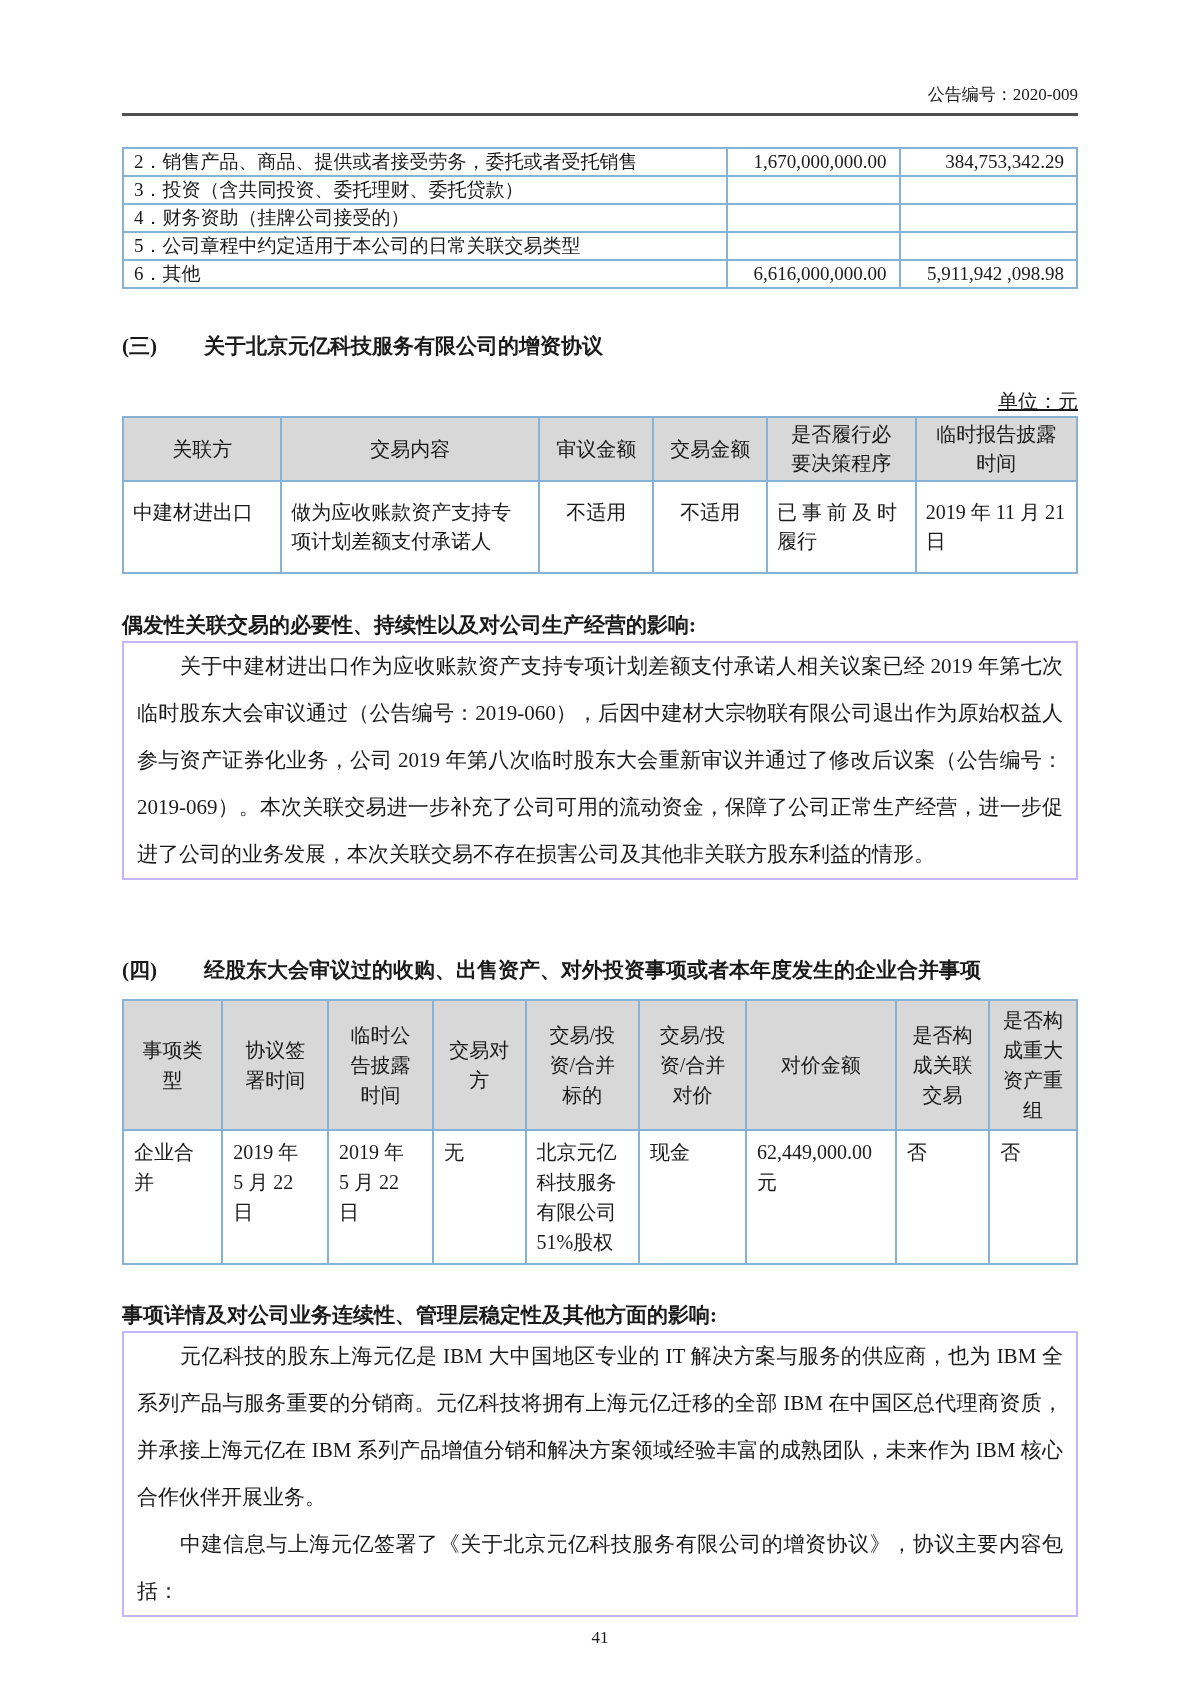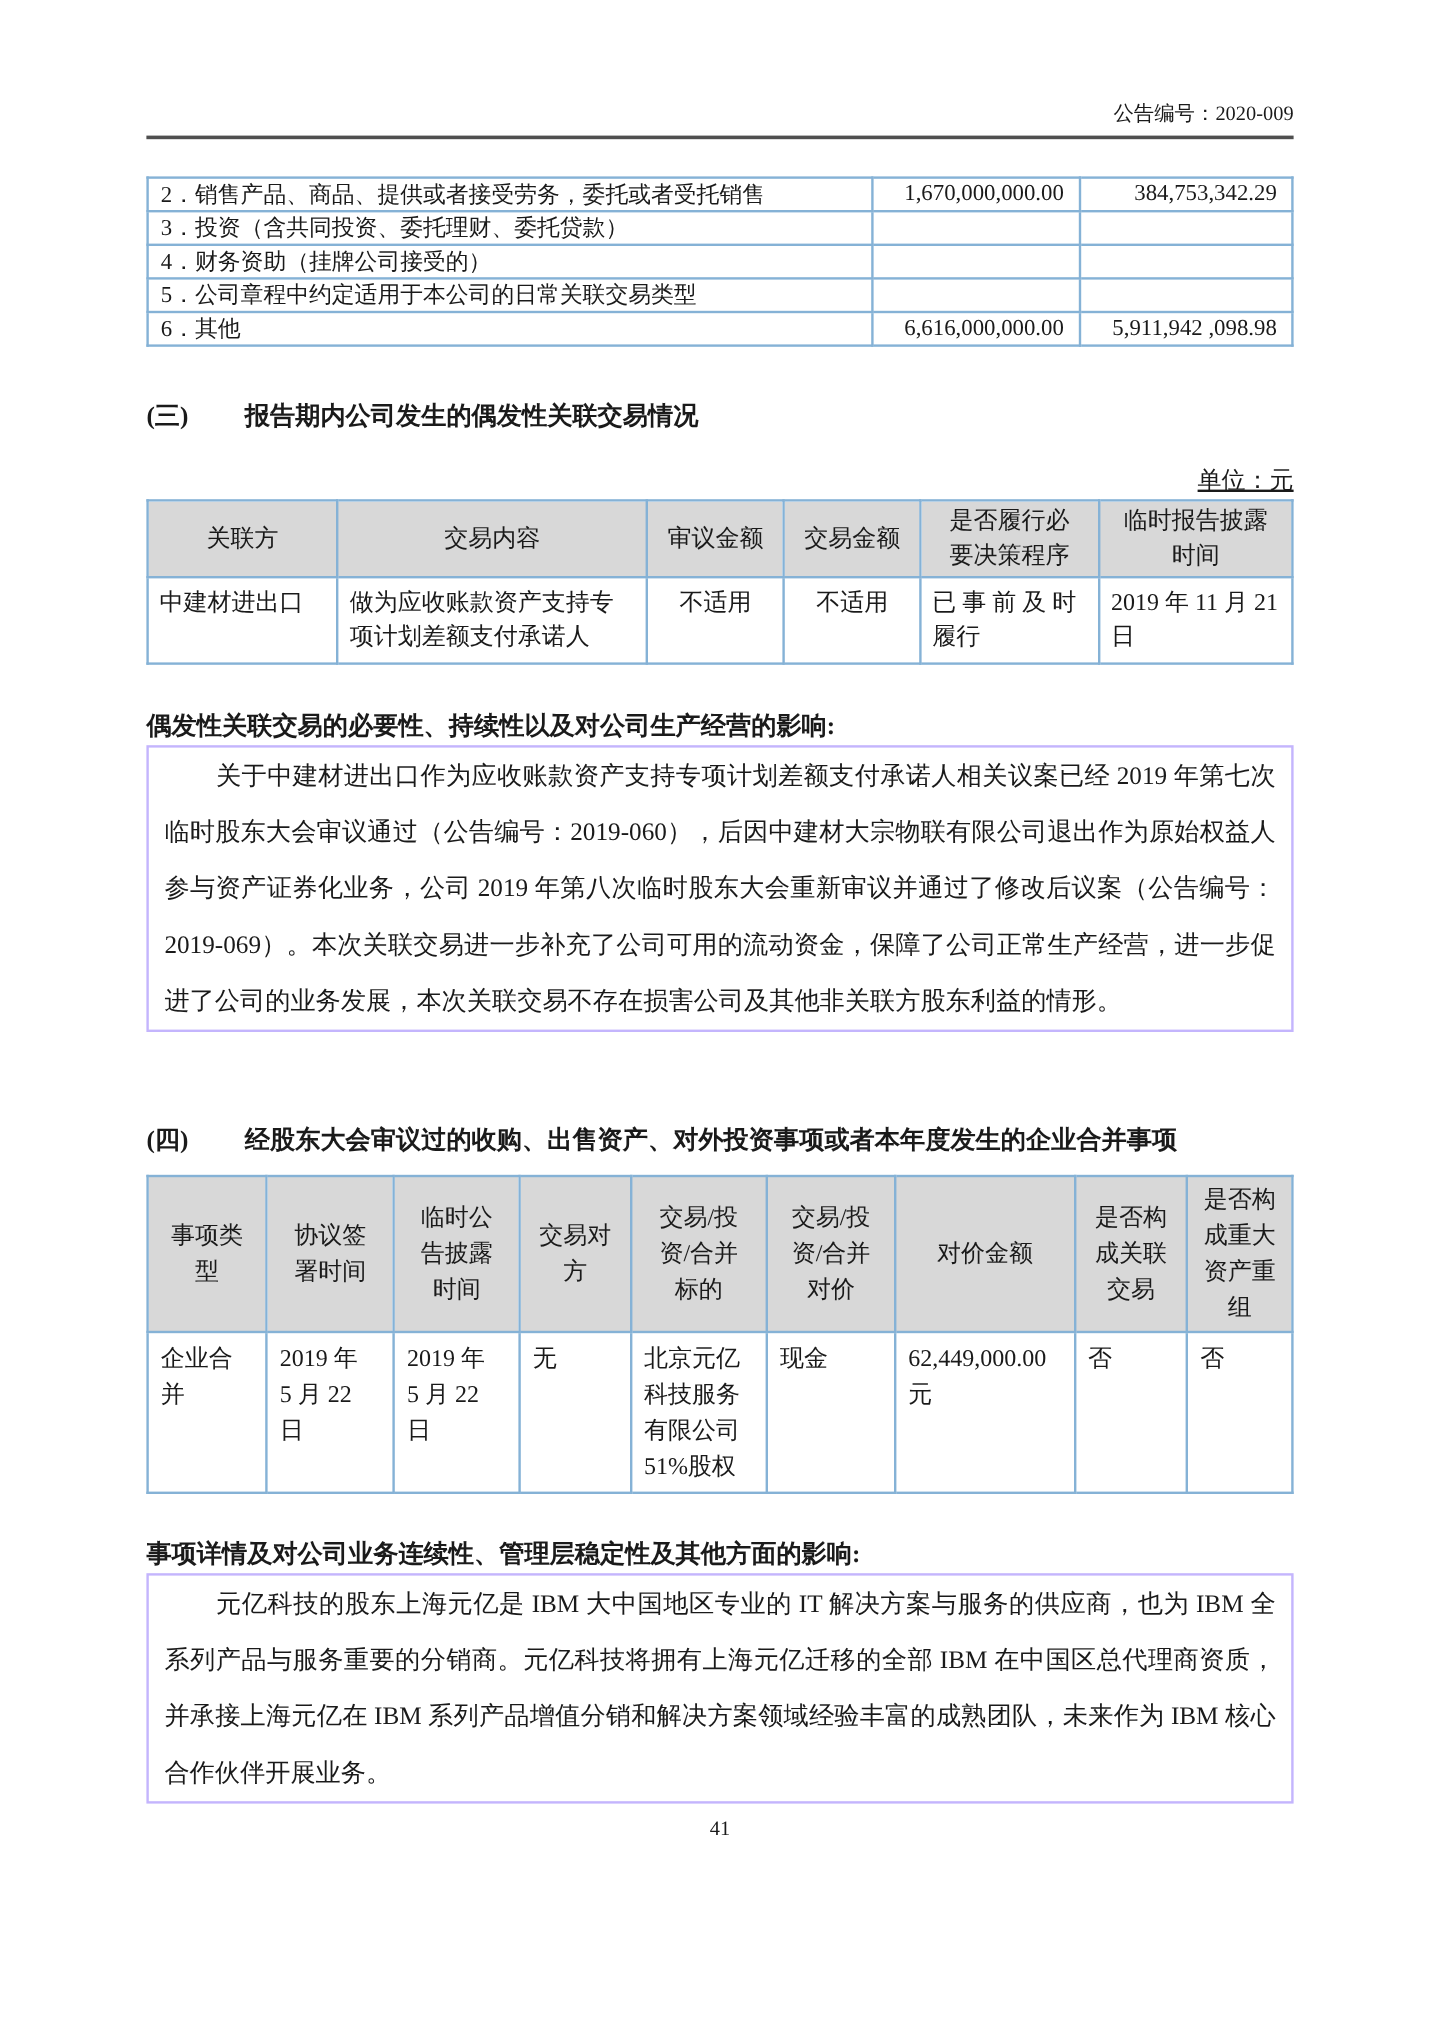"报告期内公司发生的偶发性关联交易情况" span { text: 报告期内公司发生的偶发性关联交易情况 -> 关于北京元亿科技服务有限公司的增资协议 }
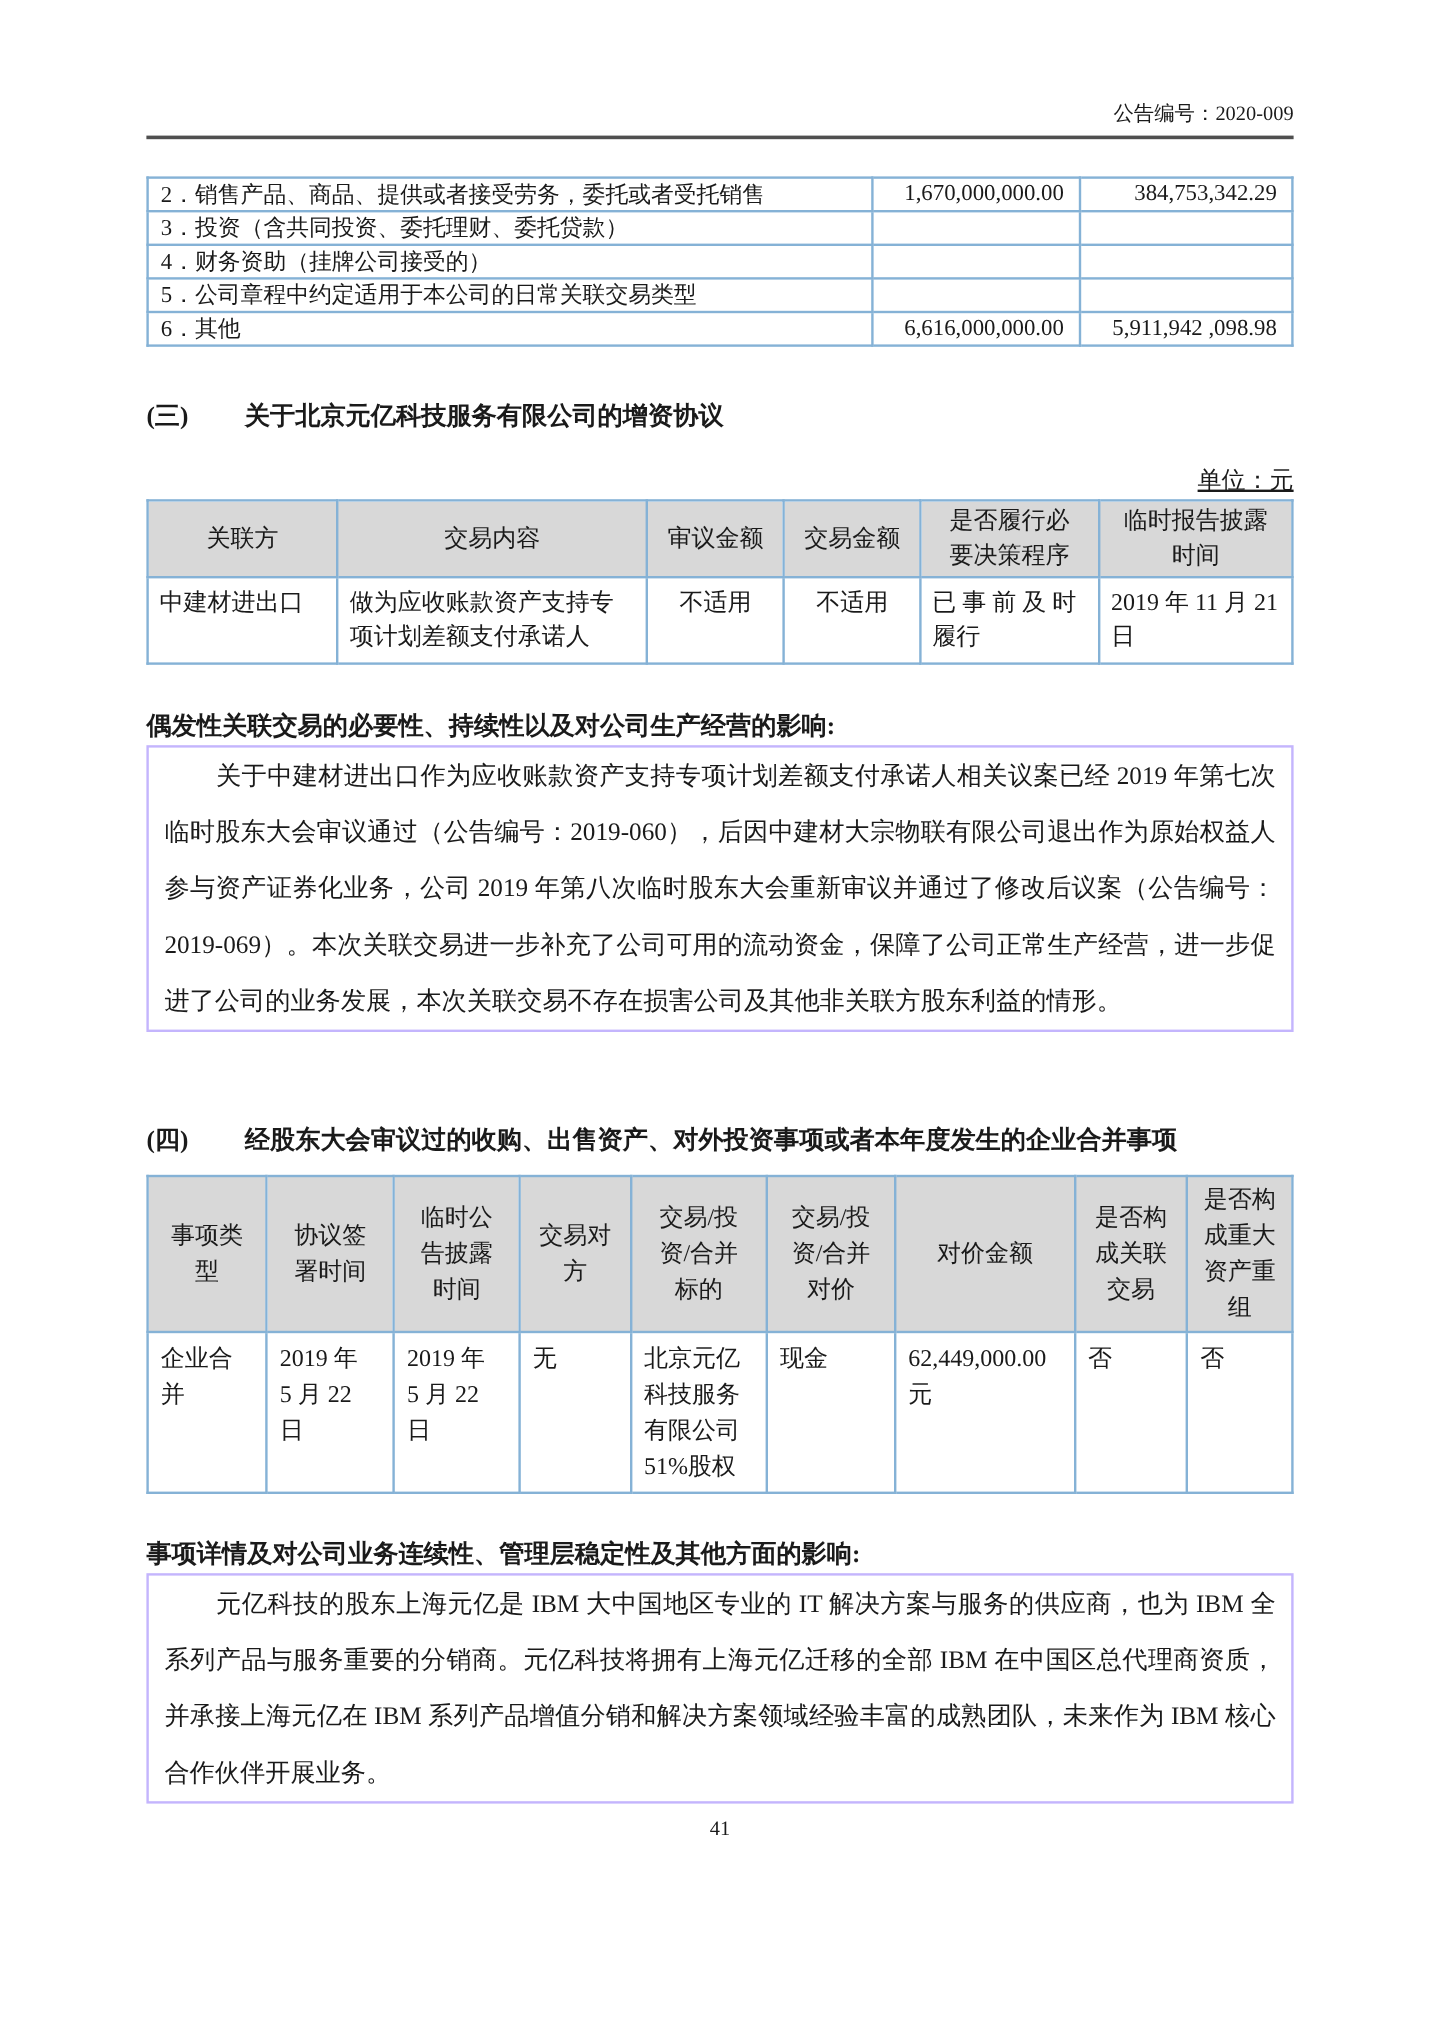"中建材进出口" .t2 td { padding: 6px 9px -> 16px 9px }
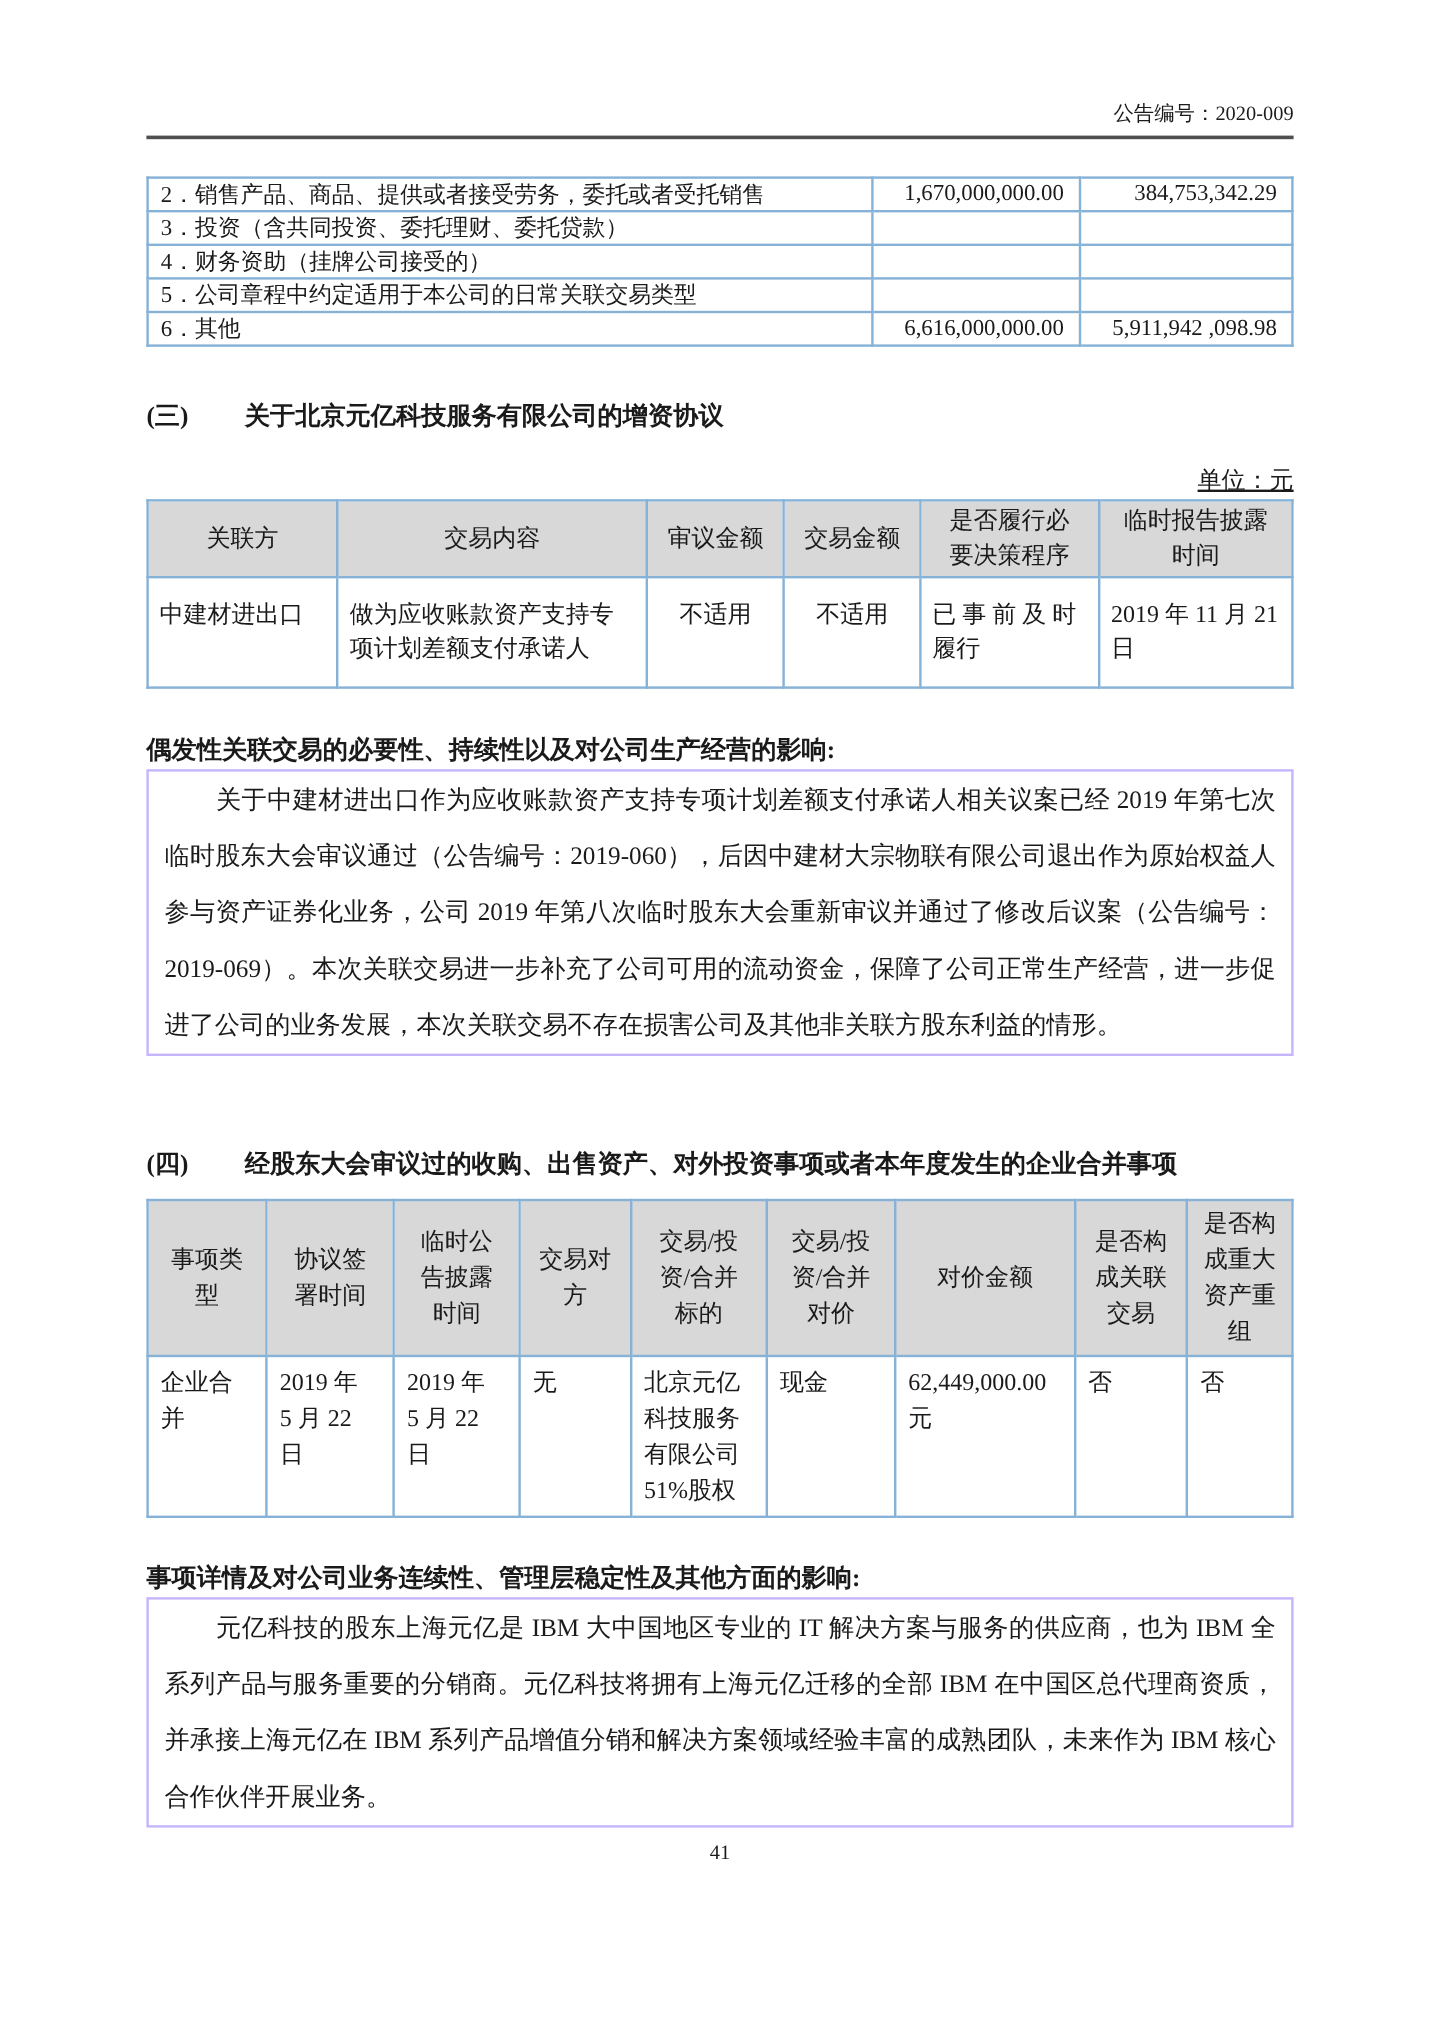"中建信息与上海元亿签署了《关于北京元亿科技服务有限公司的增资协议》，协议主要内容" p { html: none -> <p>中建信息与上海元亿签署了《关于北京元亿科技服务有限公司的增资协议》，协议主要内容包括：</p> }
